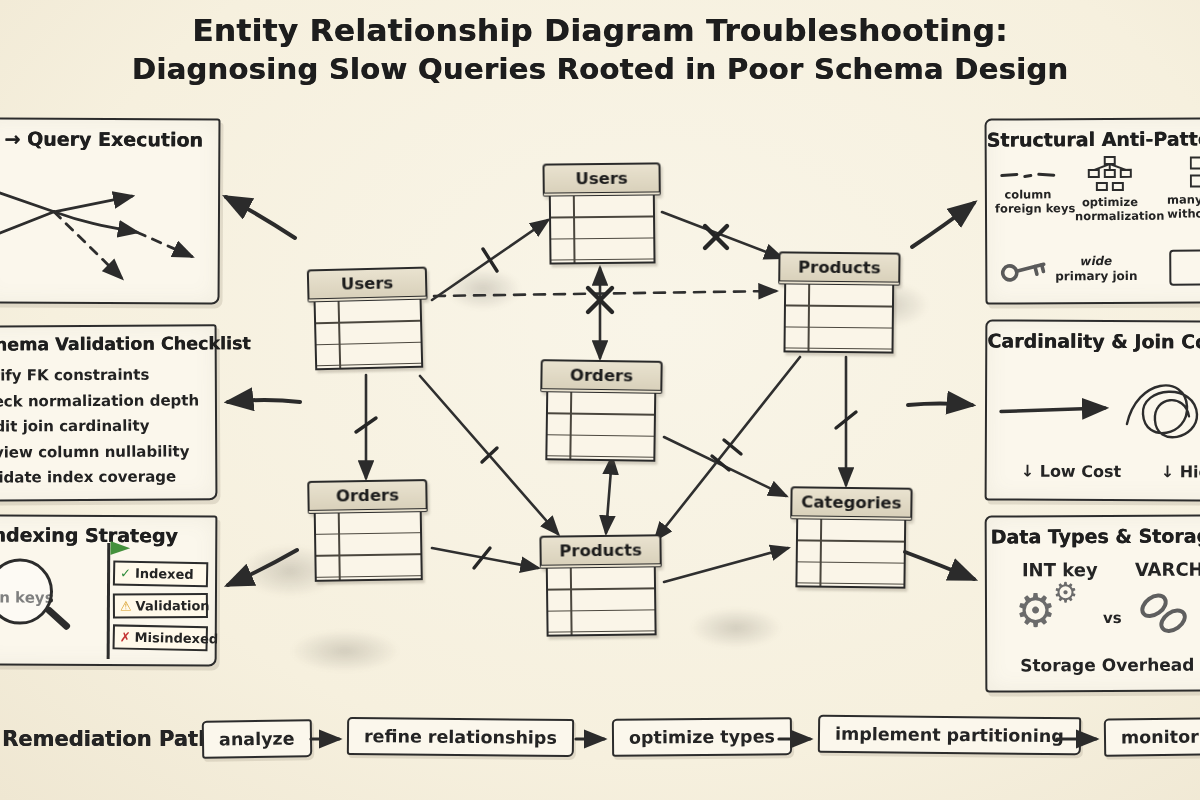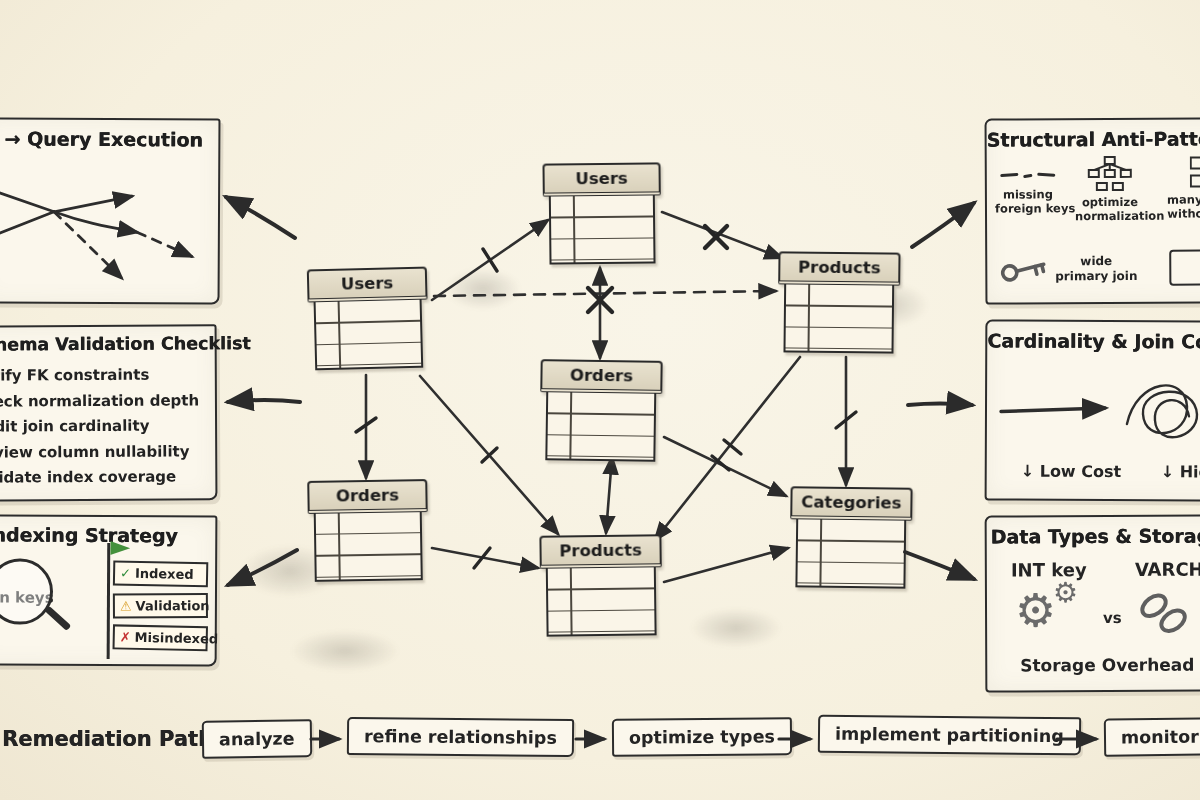"Entity Relationship Diagram" div.title-wrap { html: none -> <div> <div>Entity Relationship Diagram Troubleshooting:</div> <div>Diagnosing Slow Queries Rooted in Poor Schema Design</div> </div> }
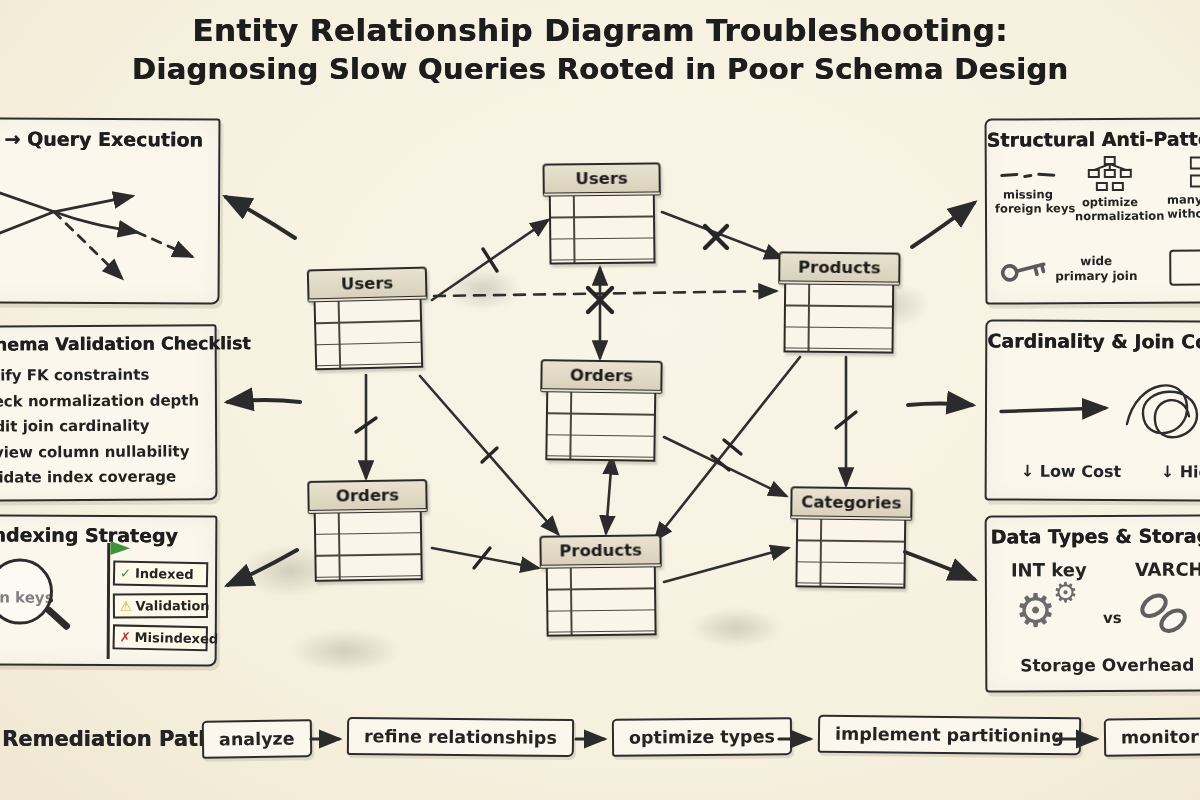"missing" div.ap-label { text: missing -> column }
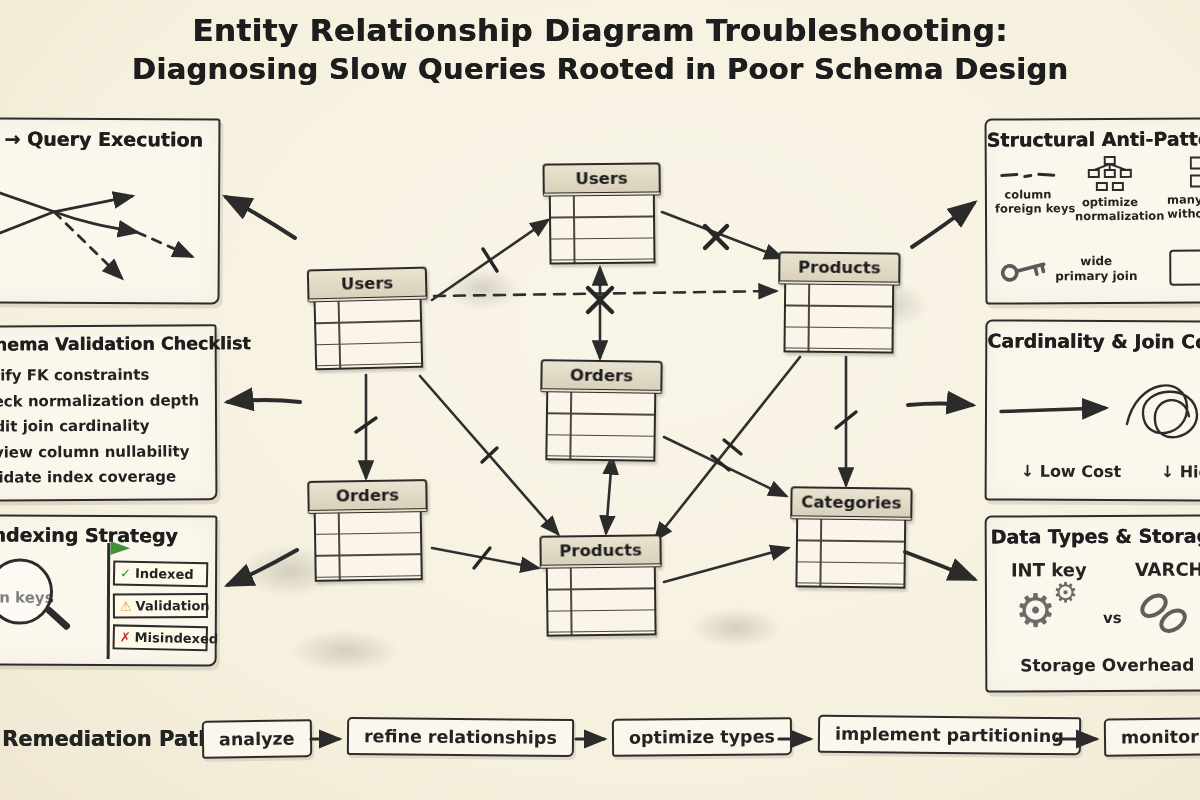"wide" div.ap-label { font-style: none -> italic }
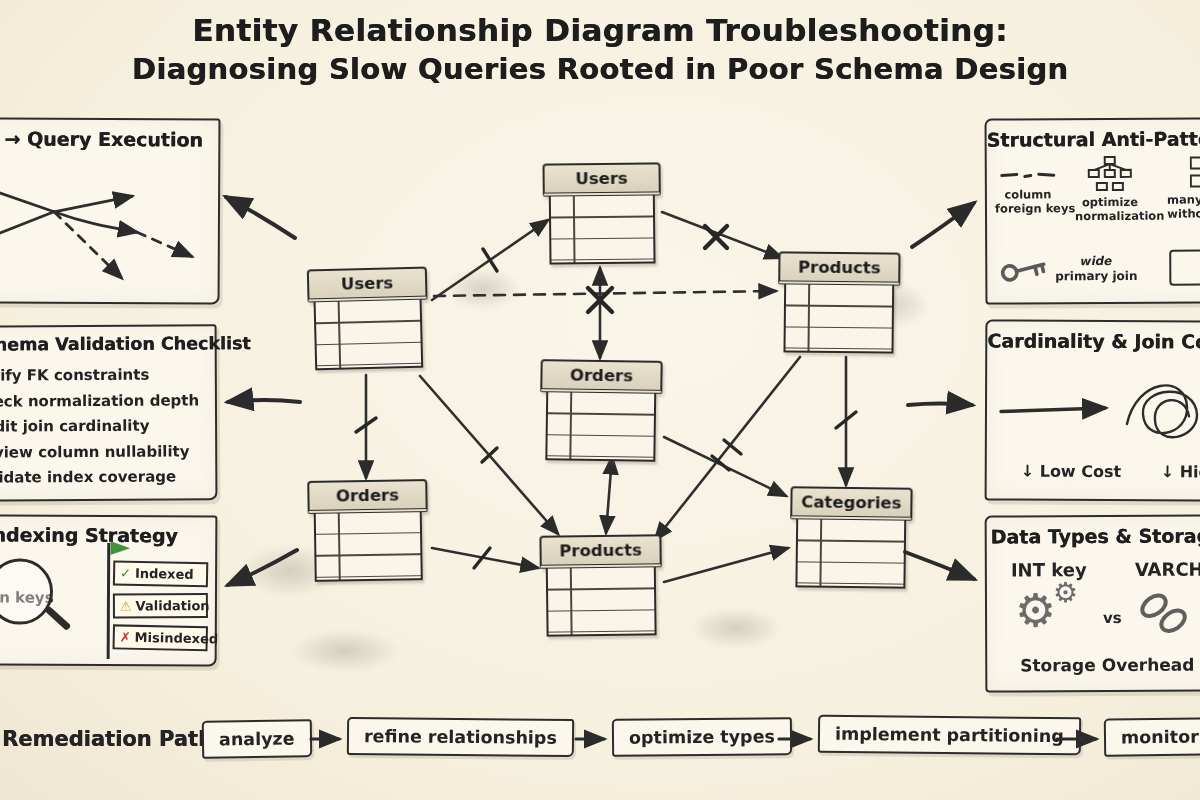"INT key" div.dt-text { left: 24px -> 35px }
